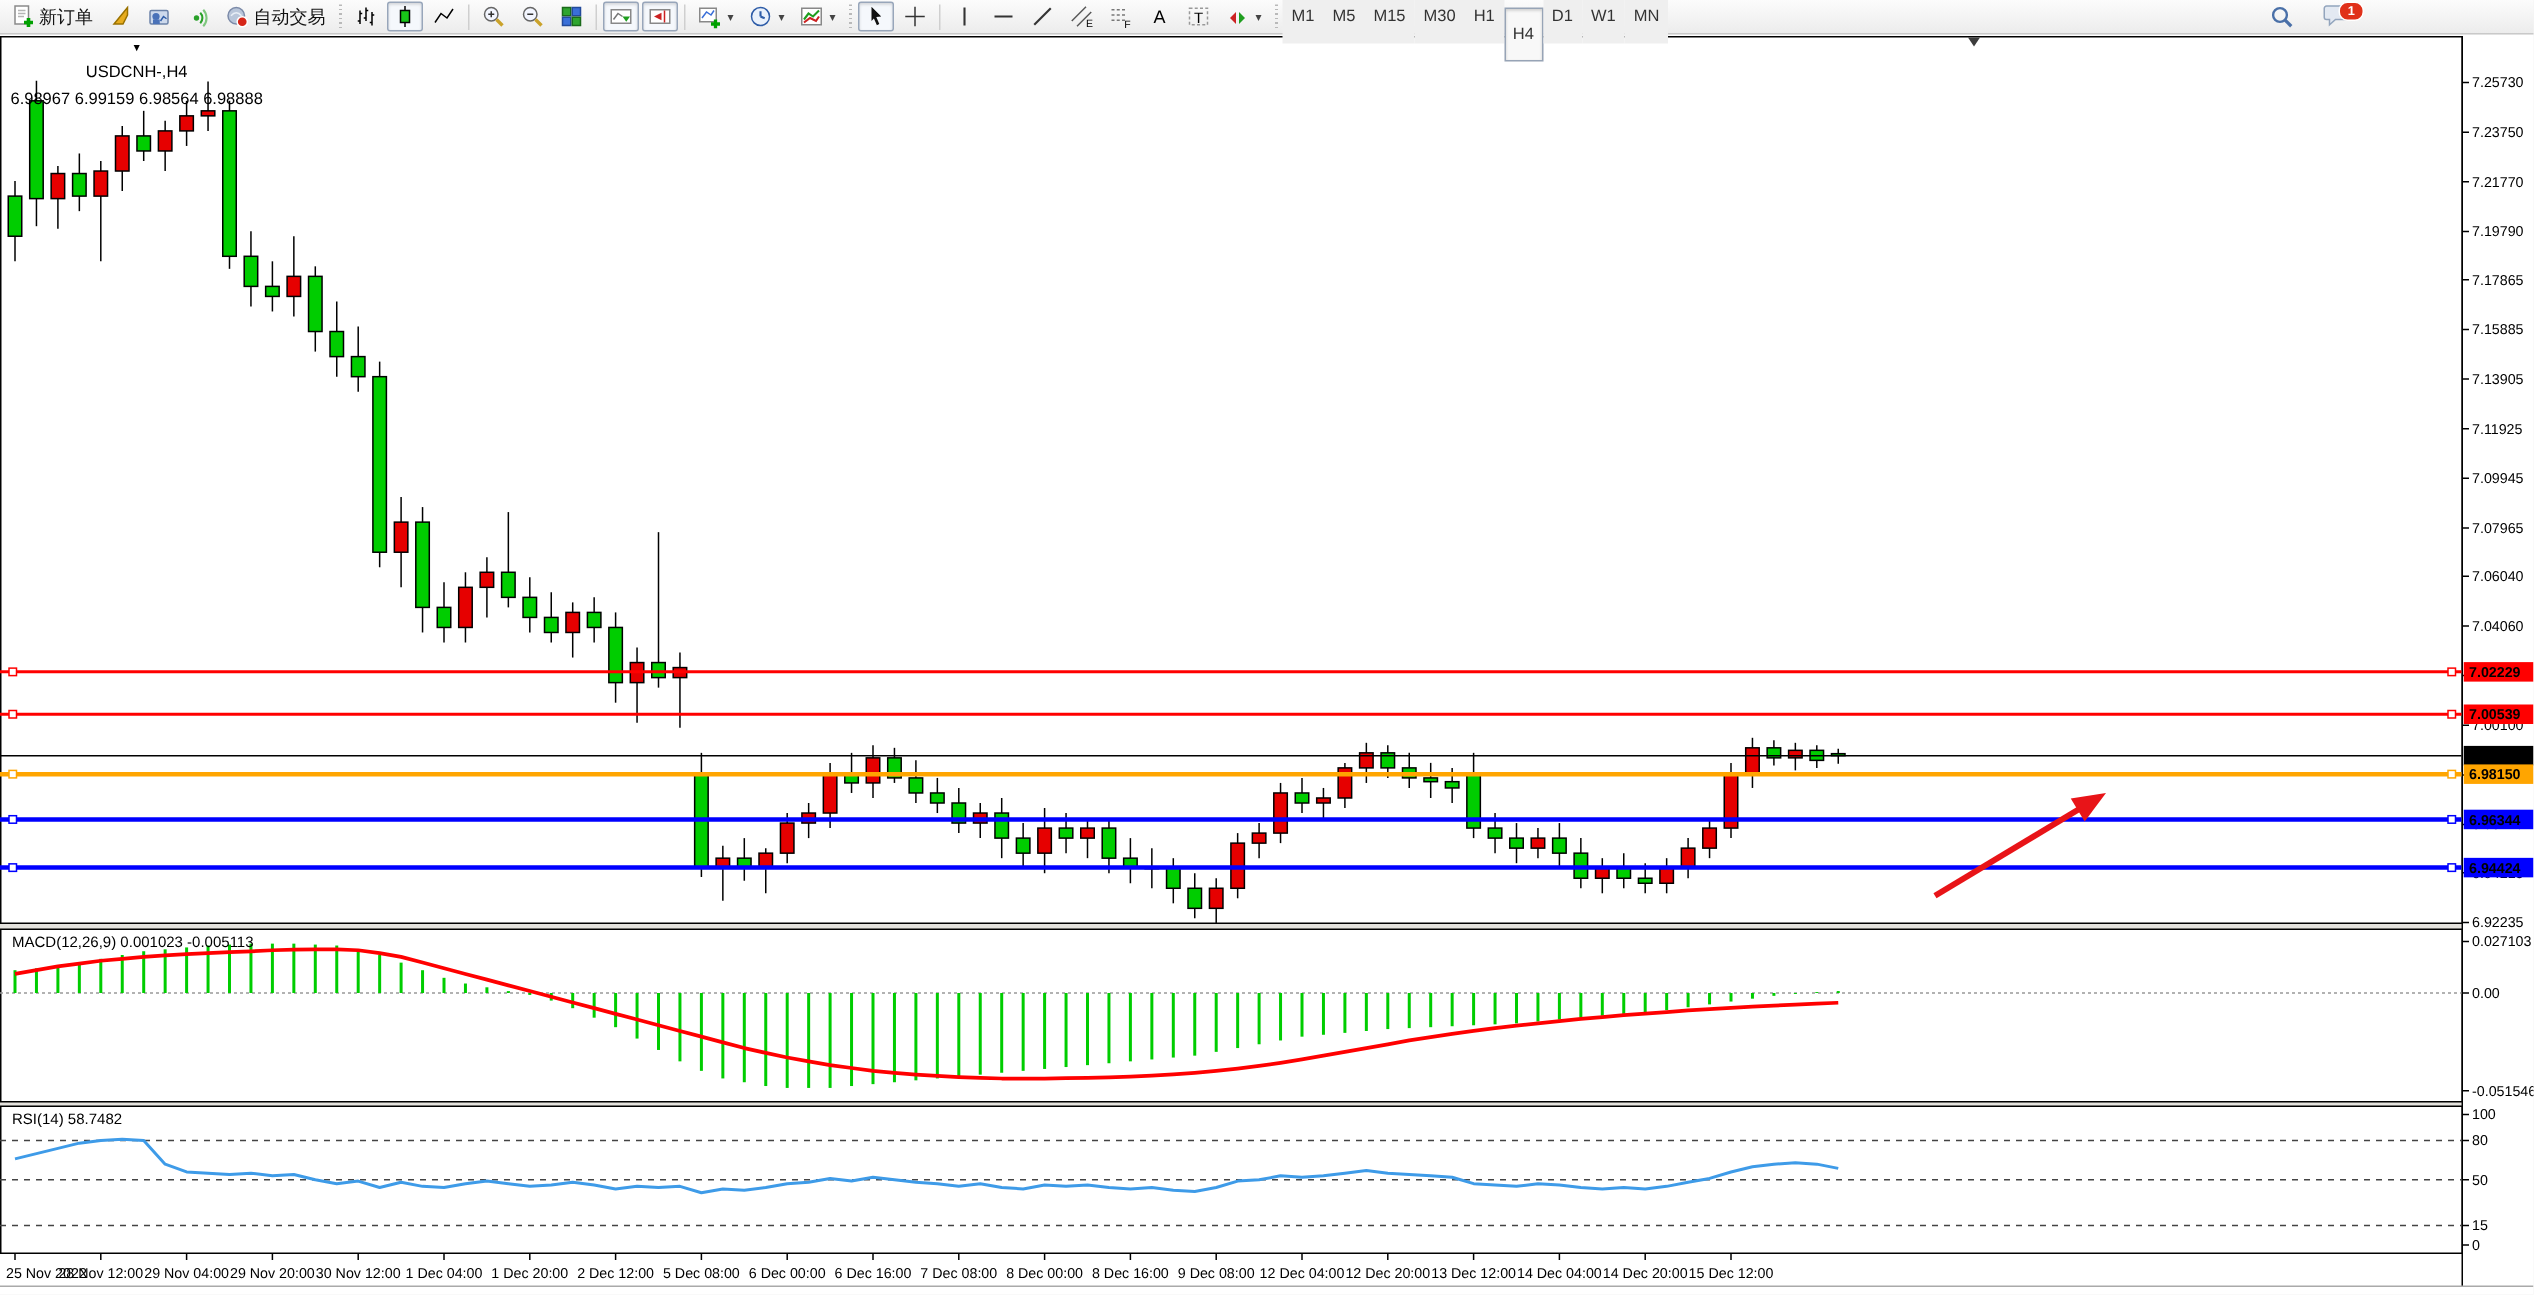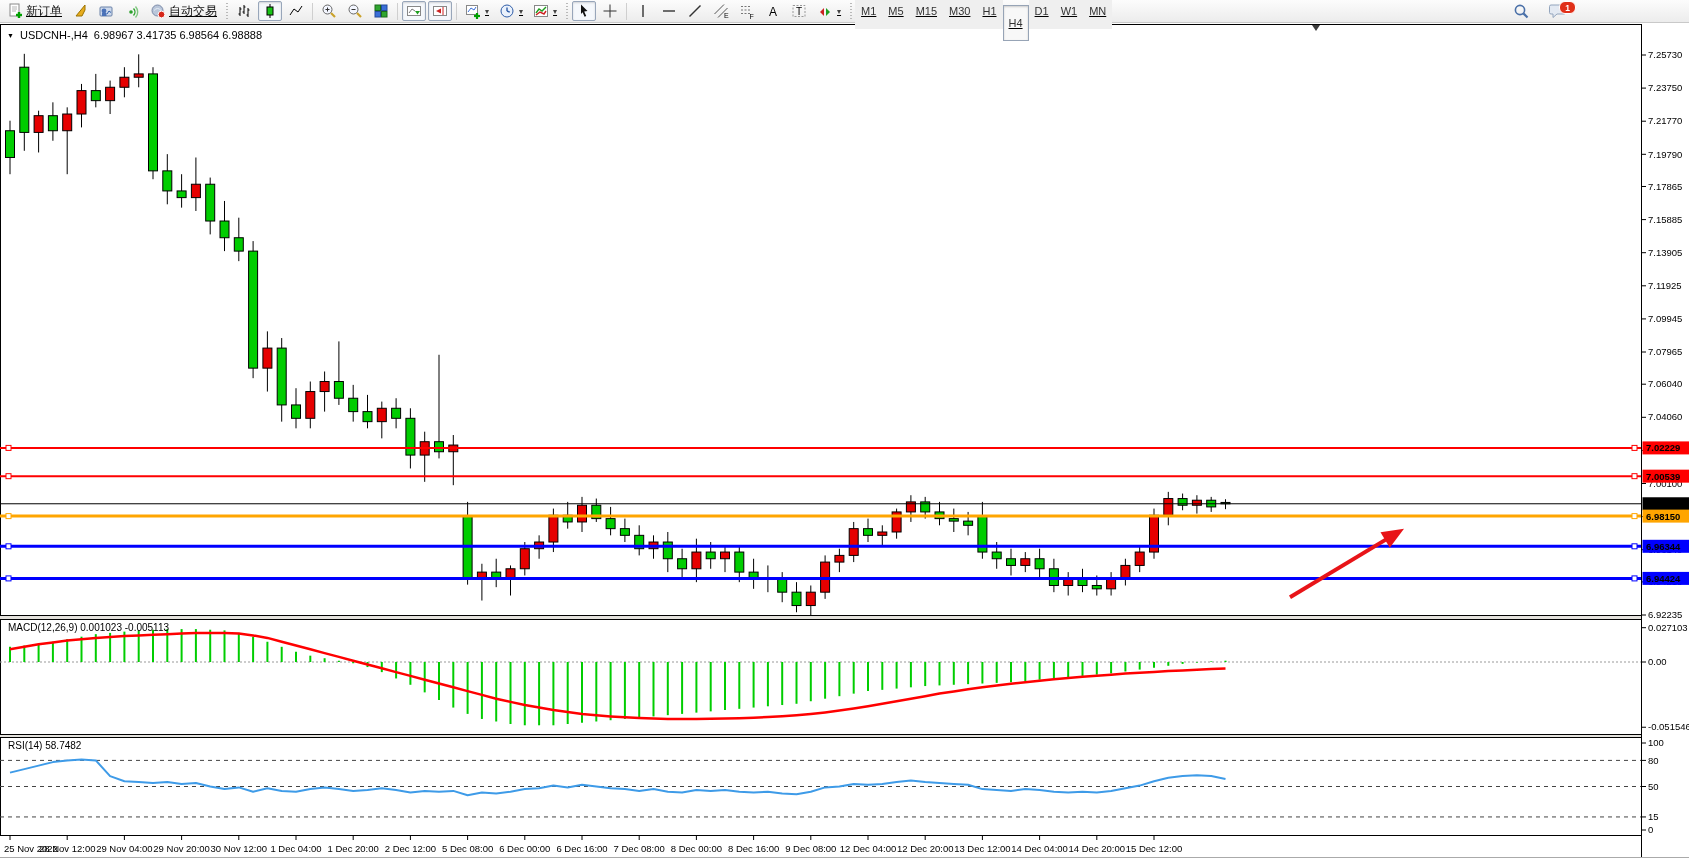"新订单" .toolbar { text-decoration: underline -> none }
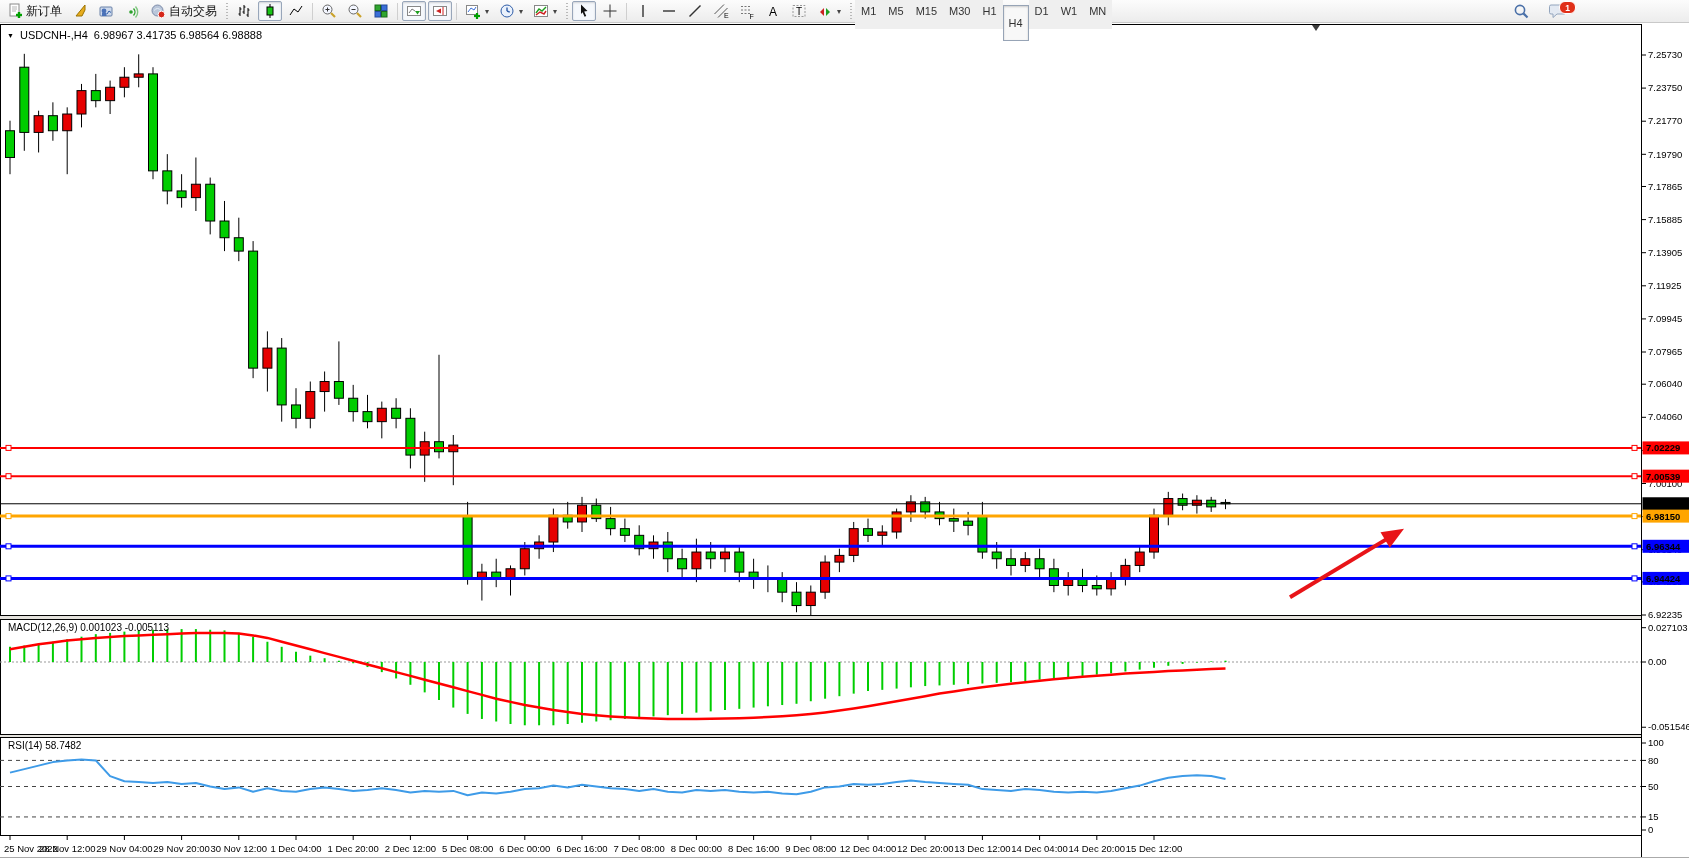"USDCNH-,H4" .chart-title { flex-direction: none -> column }
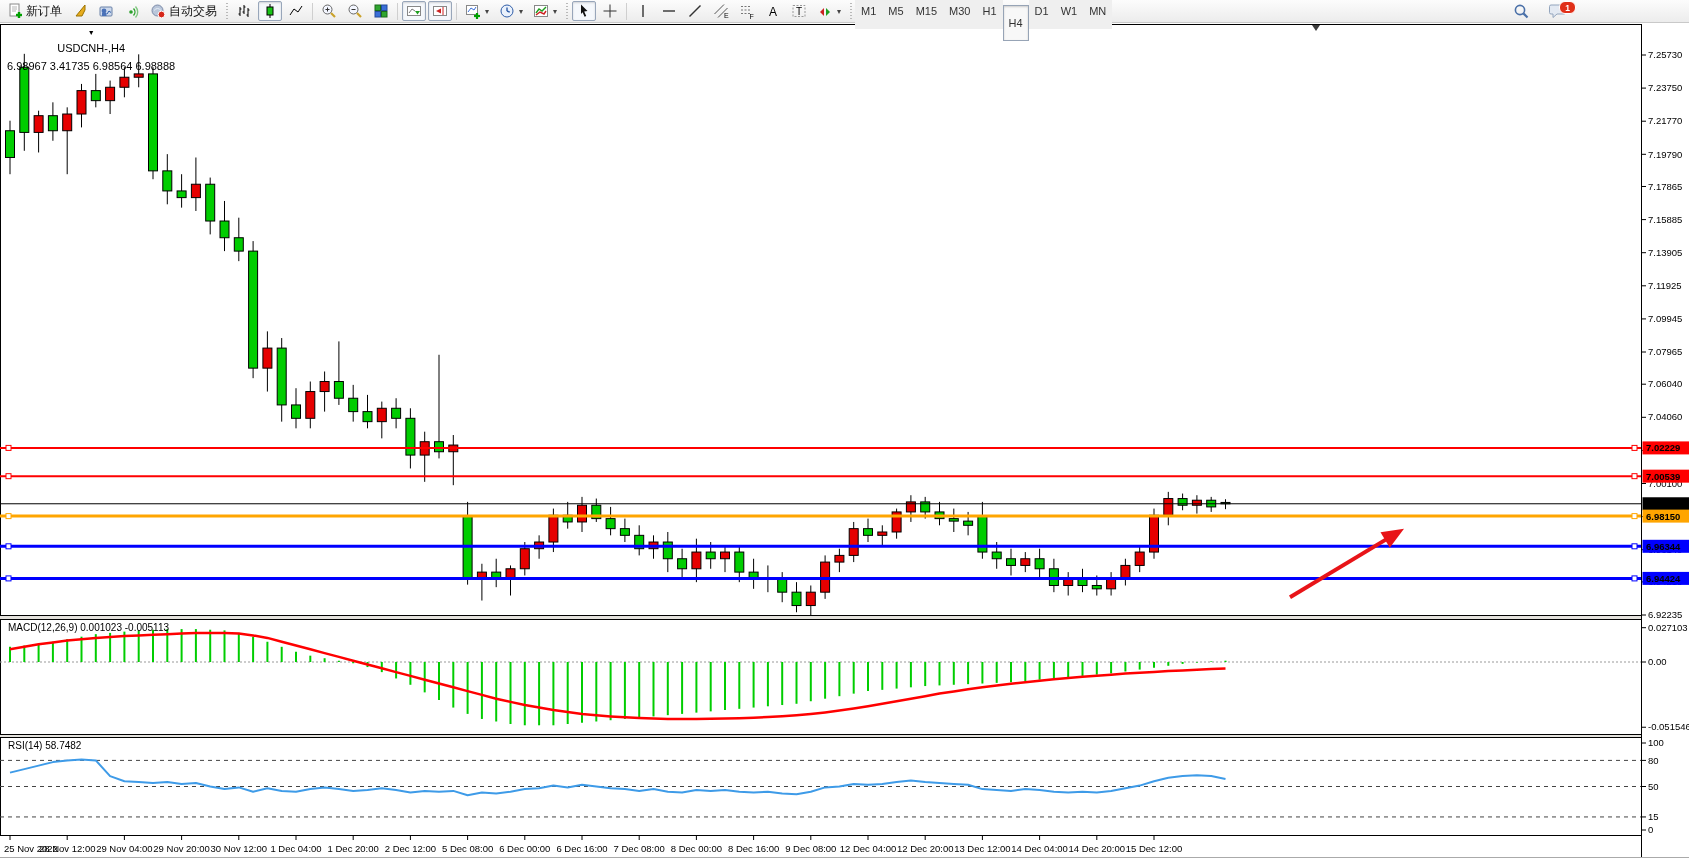"6.98967 3.41735 6.98564 6.98888" span { text: 3.41735 -> 6.99159 }
